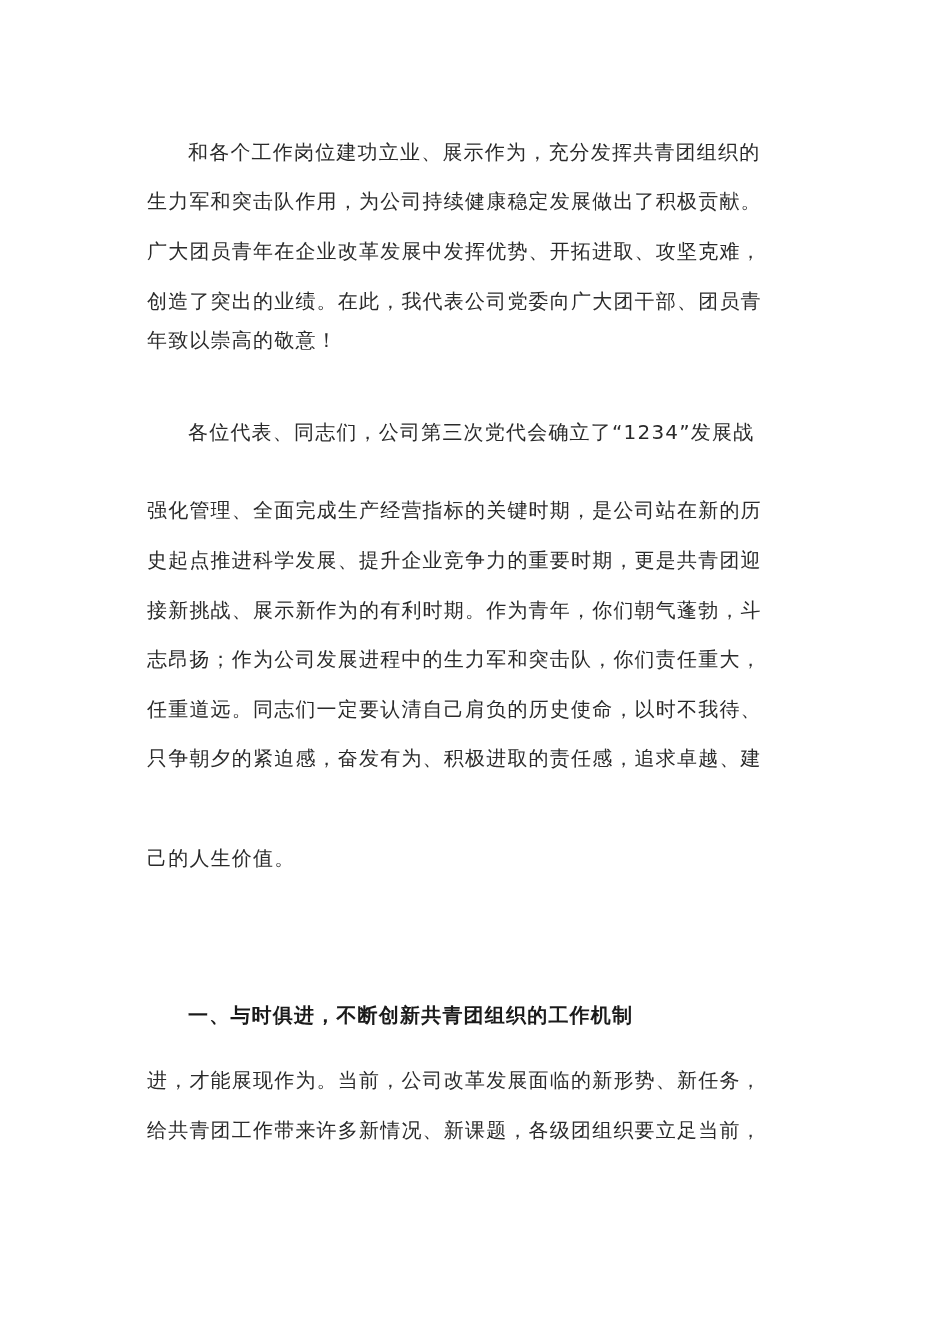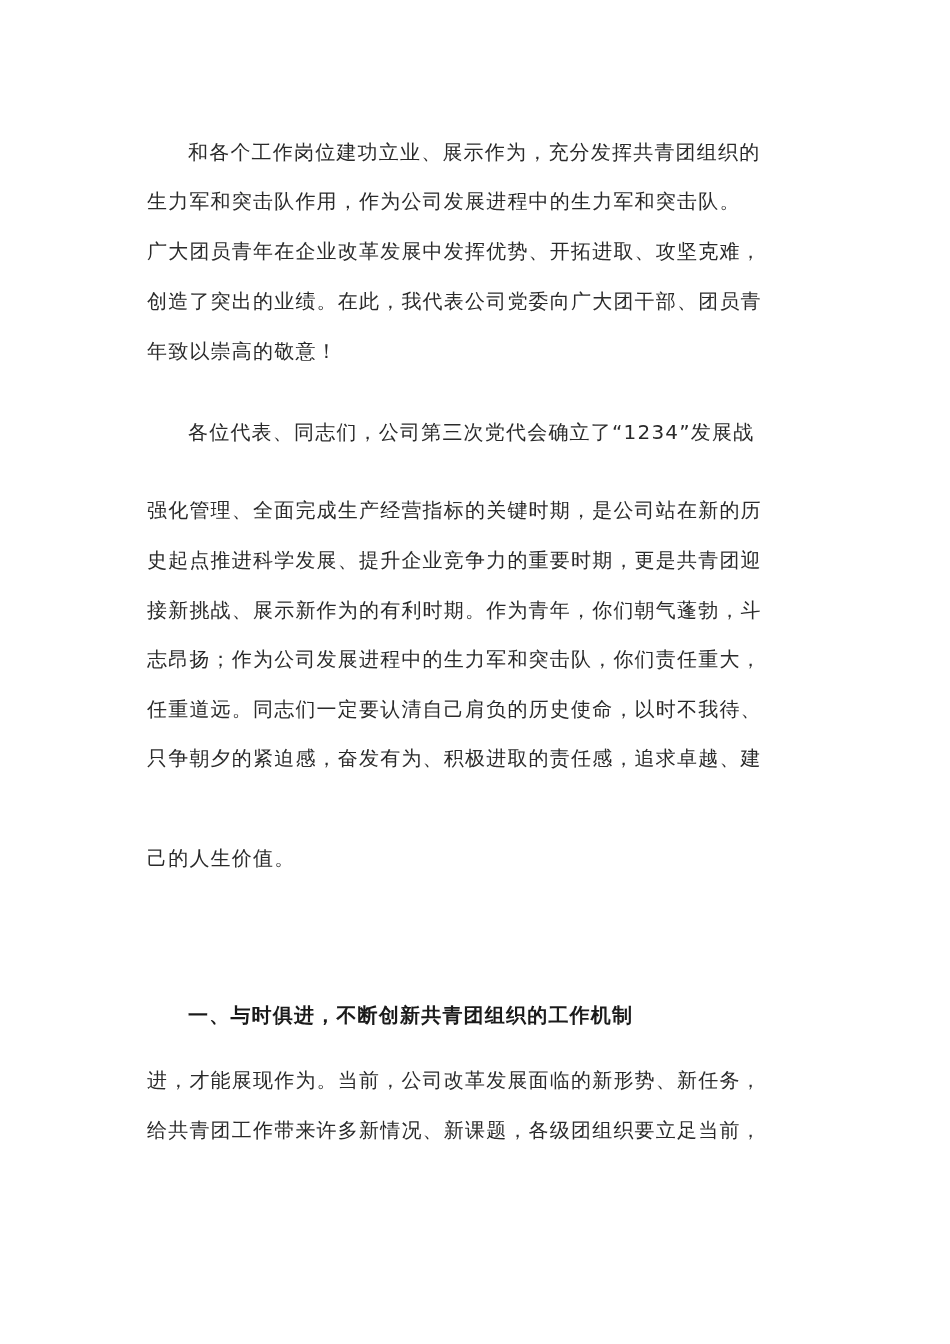"生力军和突击队作用，作为公司发展进程中的生力军和突击队。" div.line { text: 作为公司发展进程中的生力军和突击队 -> 为公司持续健康稳定发展做出了积极贡献 }
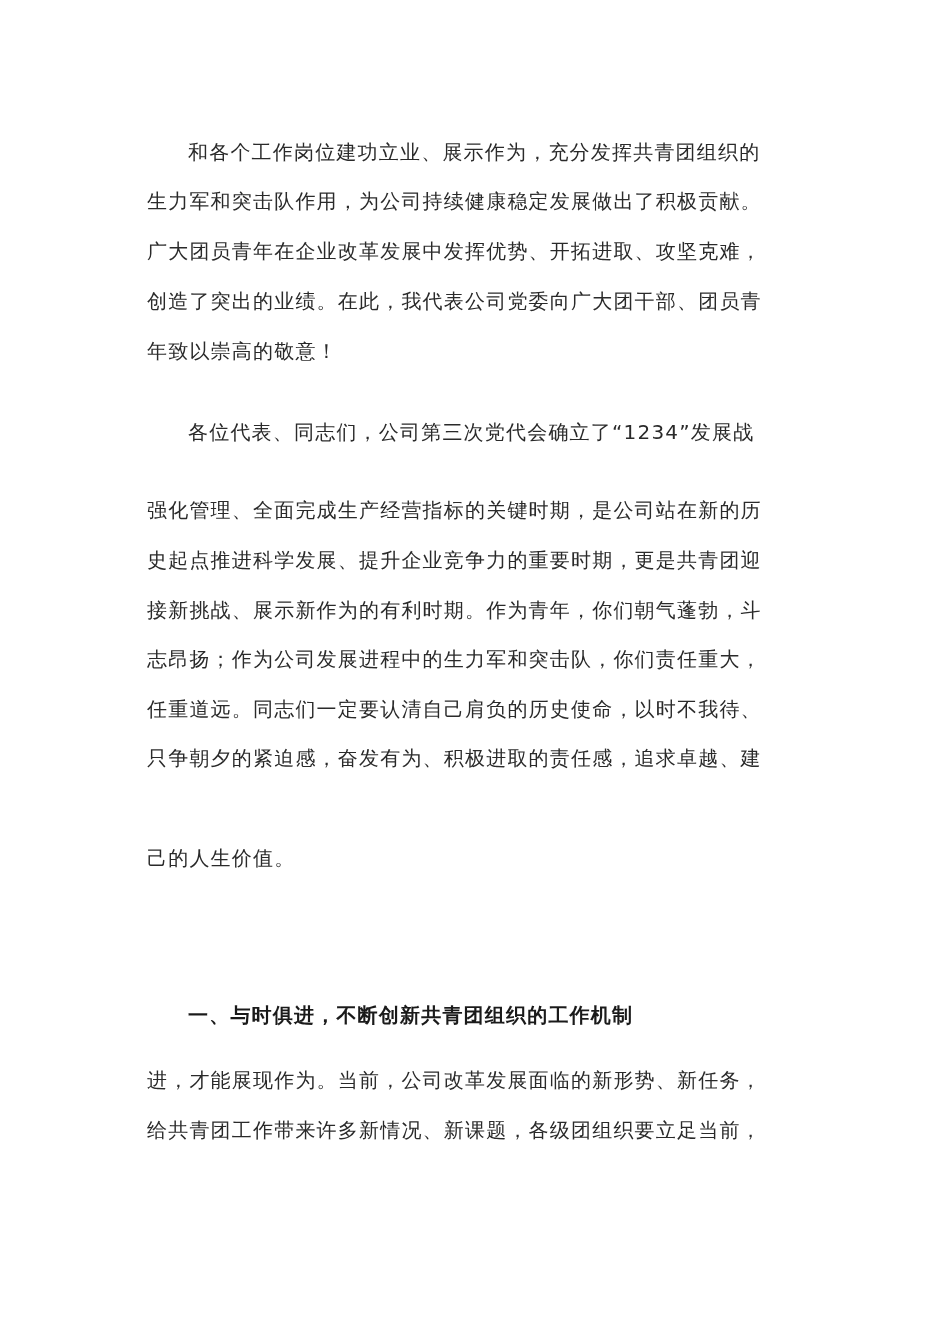"年致以崇高的敬意！" div.line { top: 339px -> 328px }
